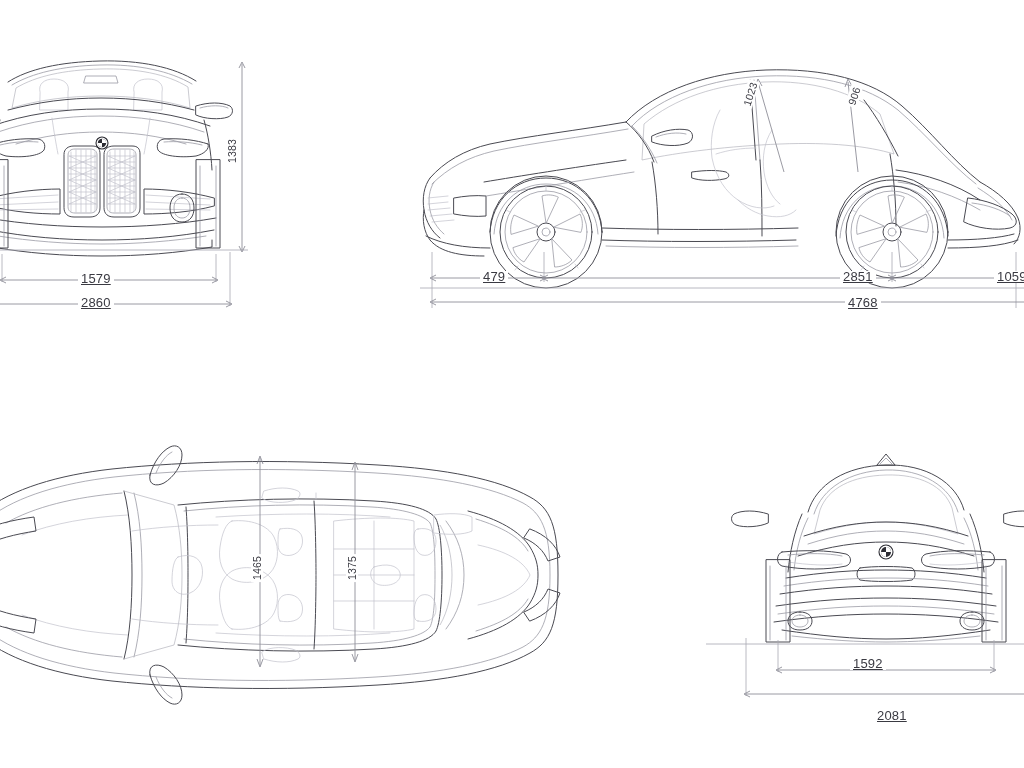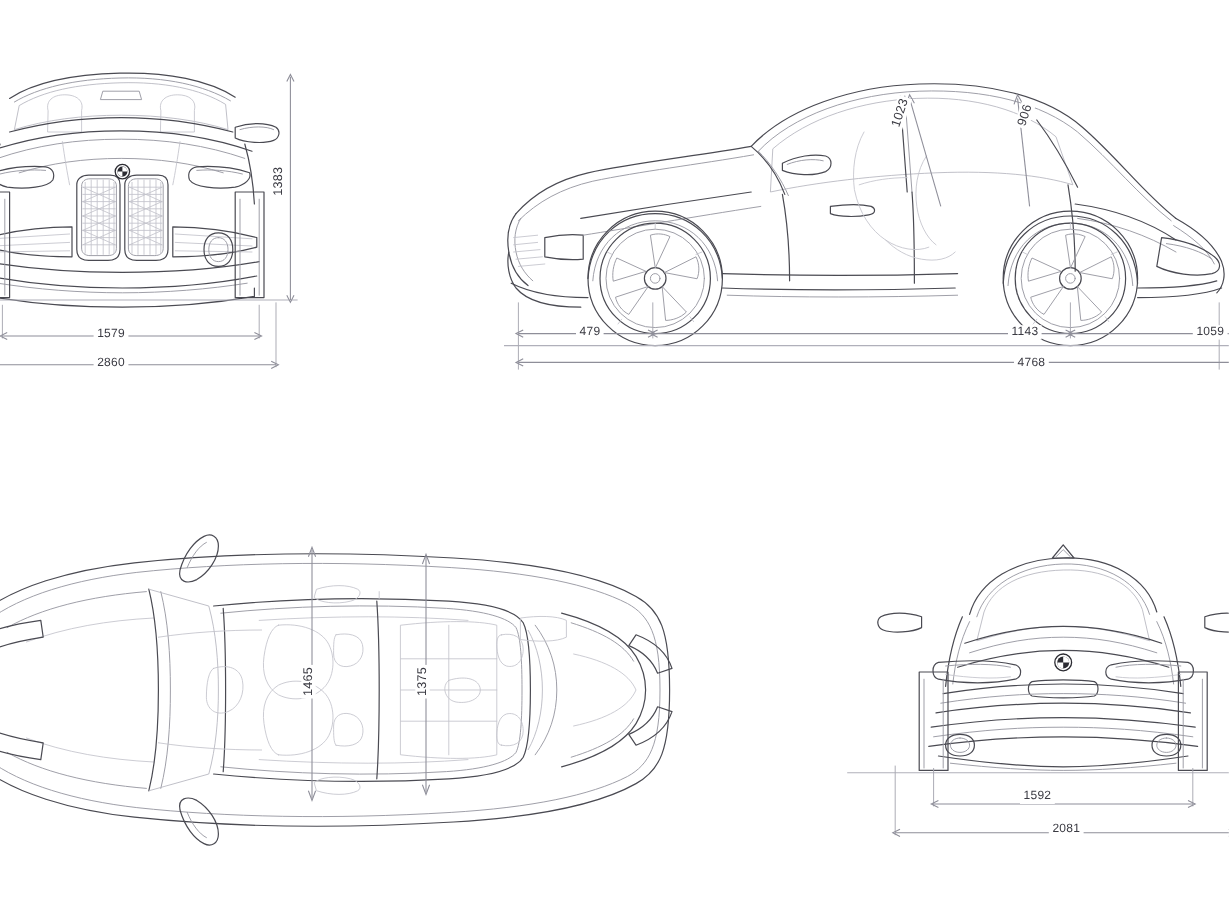"1579" .dim-label-box { font-size: 10px -> 13px; text-decoration: none -> underline }
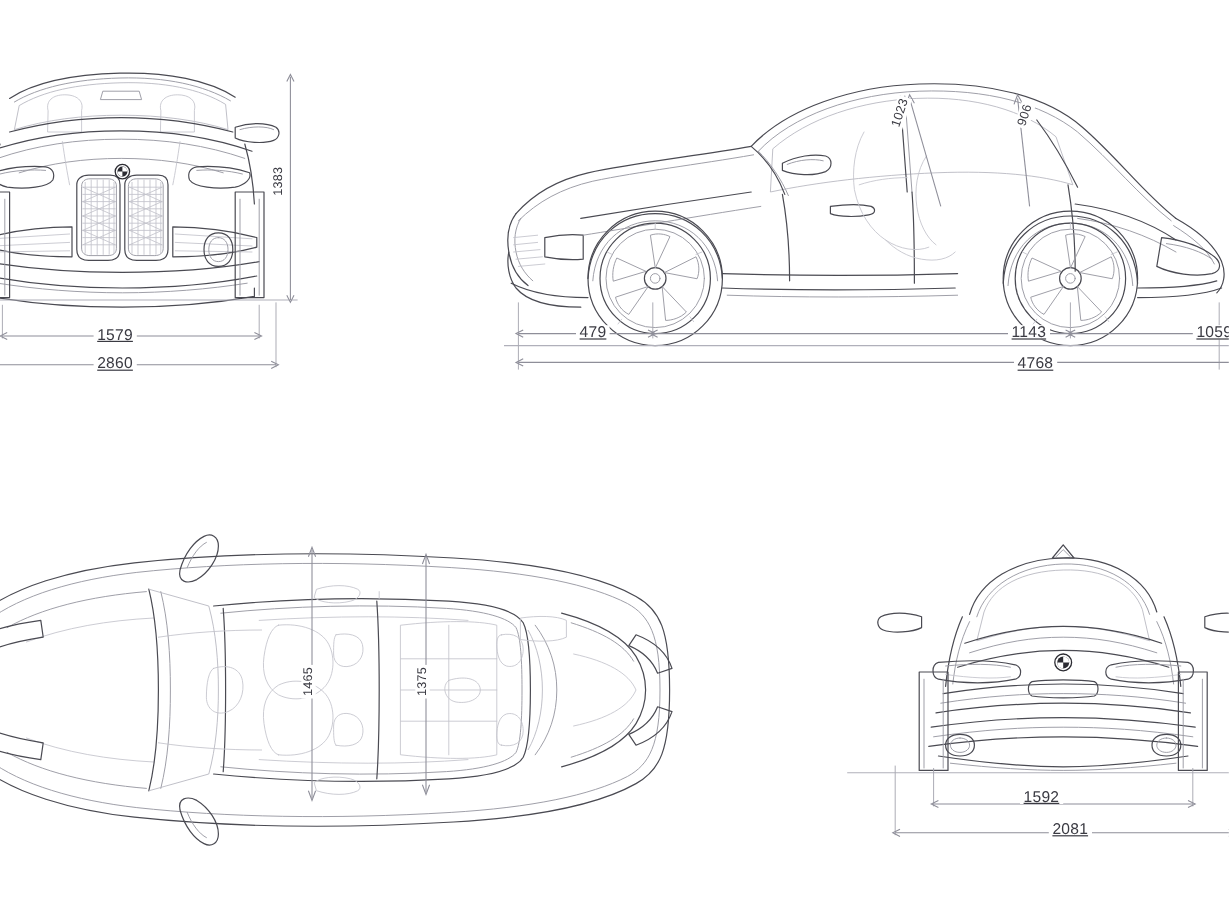"1143" div.dim-label-box { text: 1143 -> 2851 }
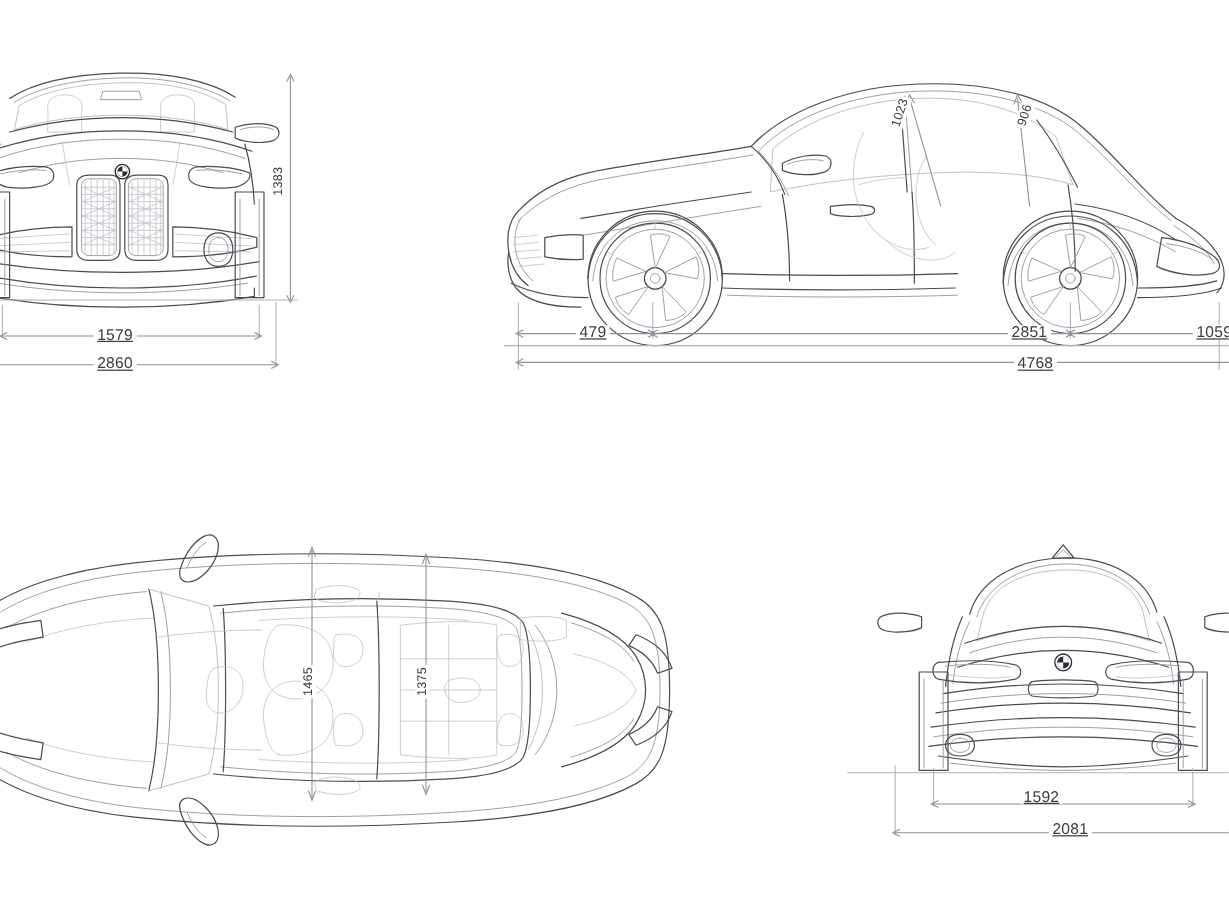"2081" div.dim-label-box { top: 685px -> 710px }
